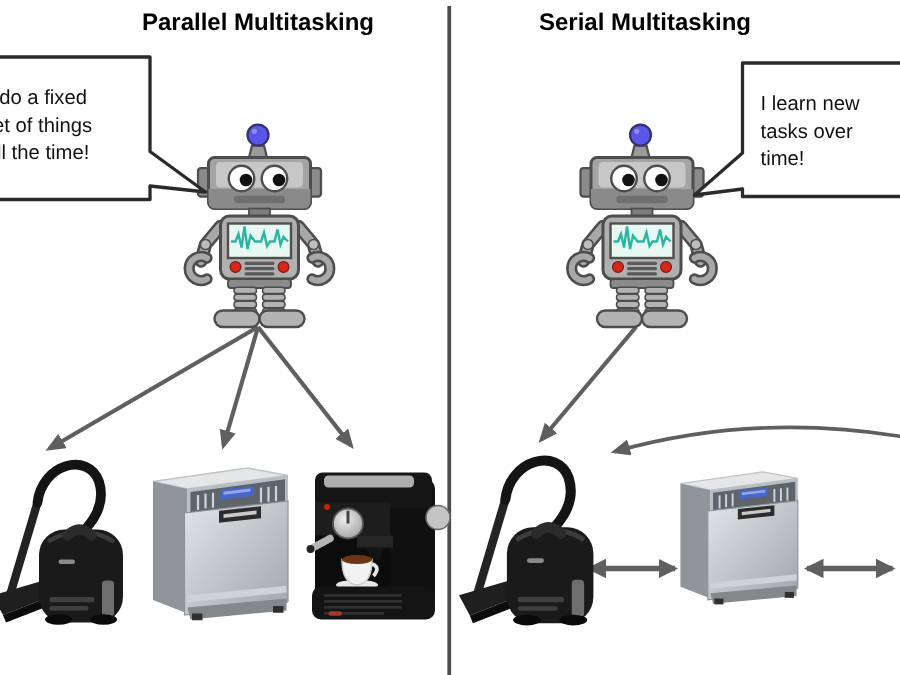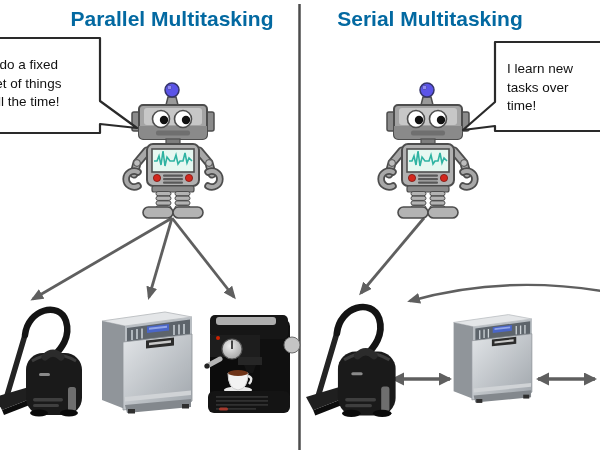"Parallel Multitasking" .panel-title { color: #0369a1 -> #000000; font-size: 21px -> 16px }
